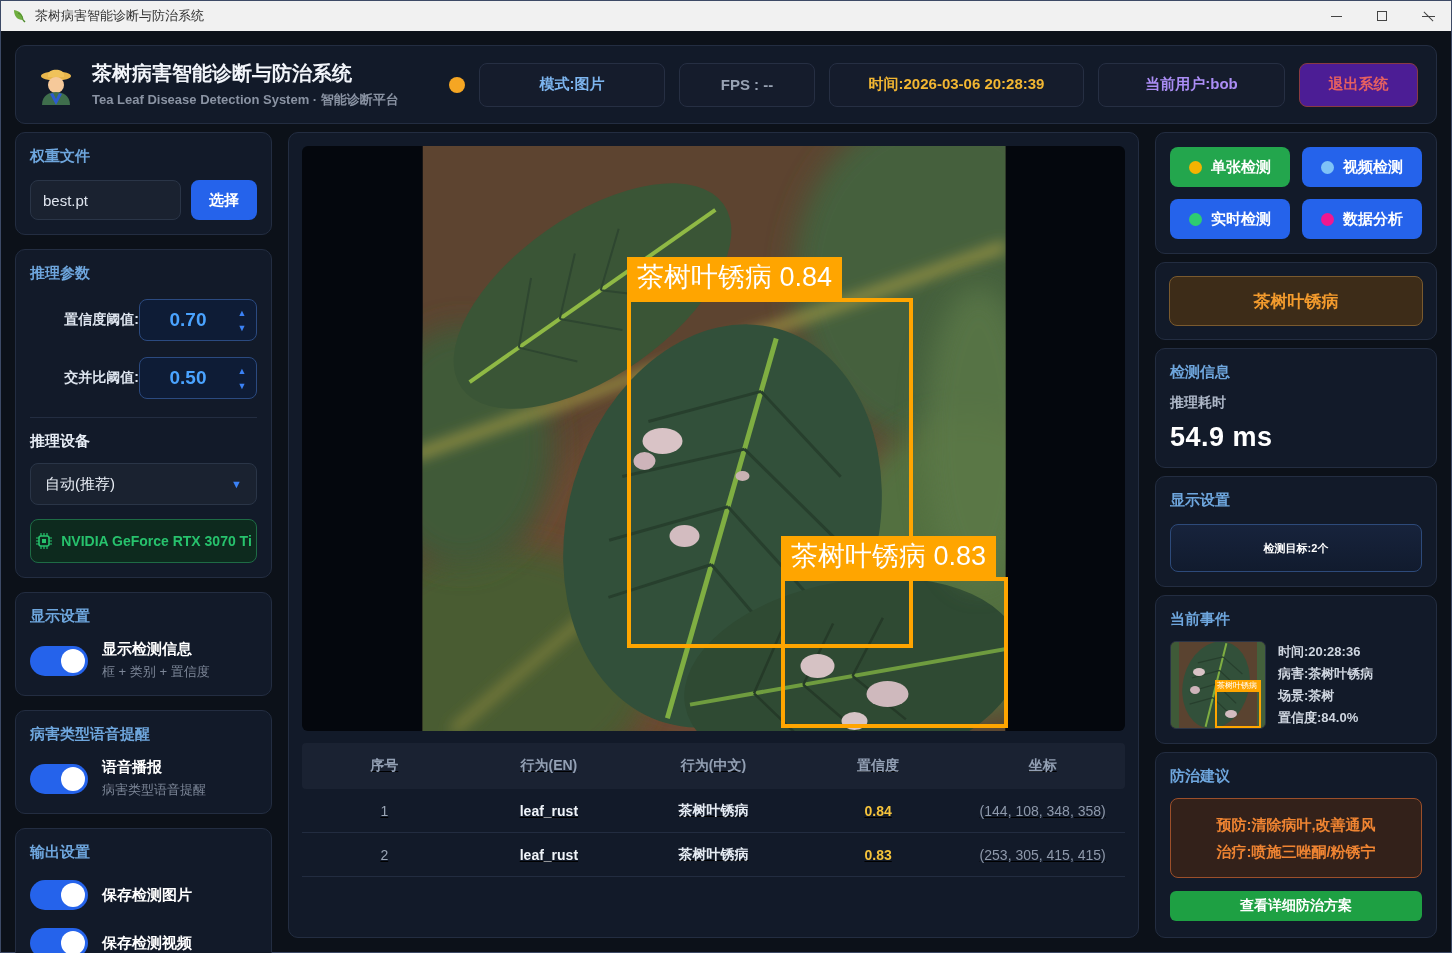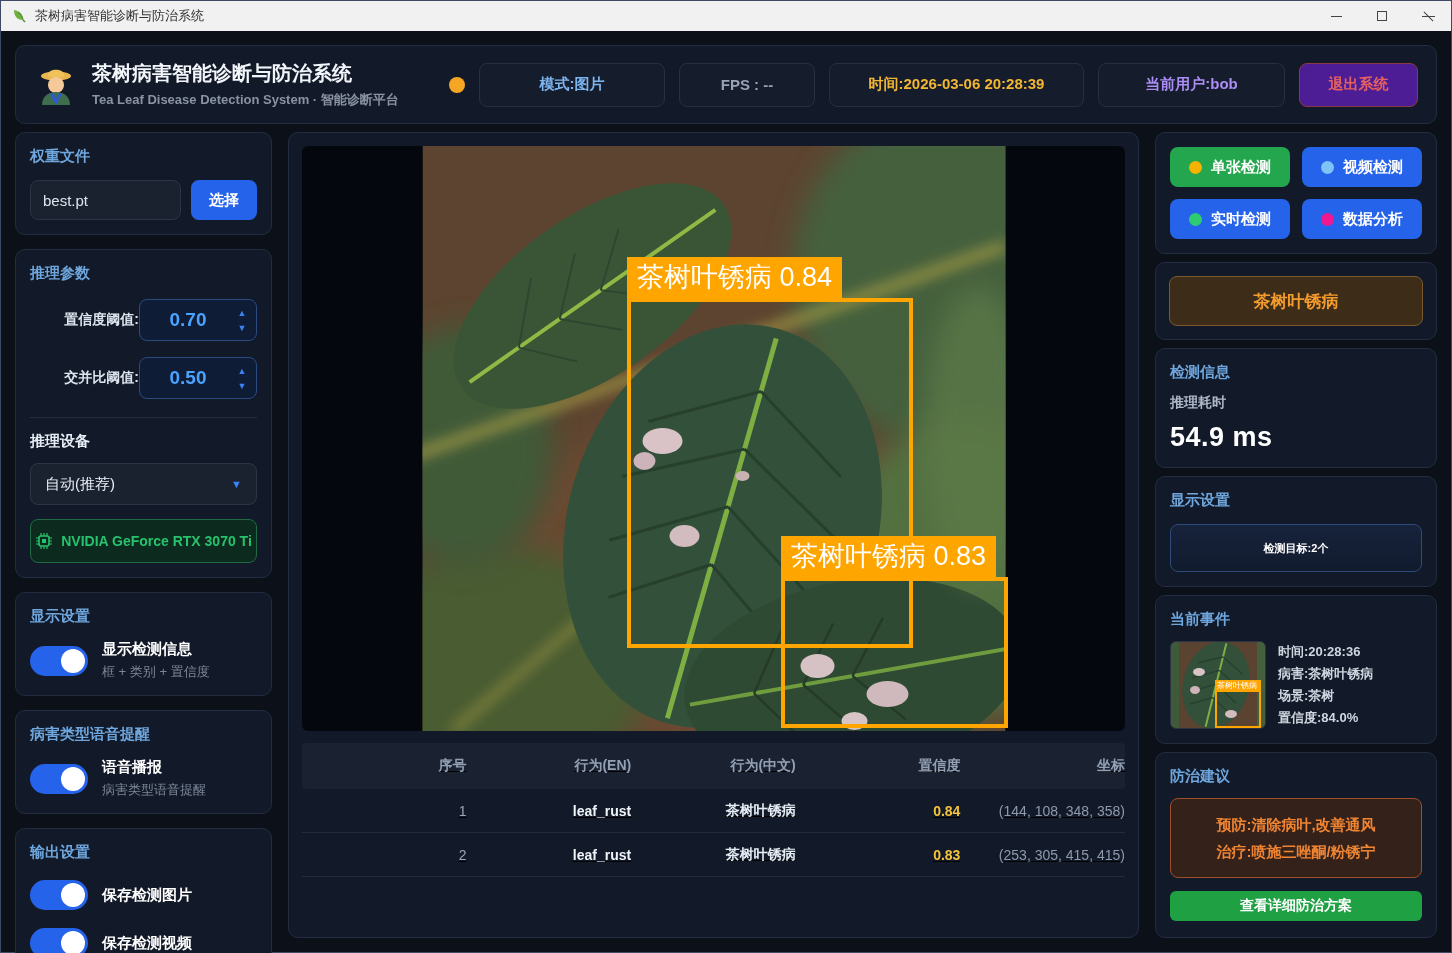"序号" .tc { text-align: right -> center }
